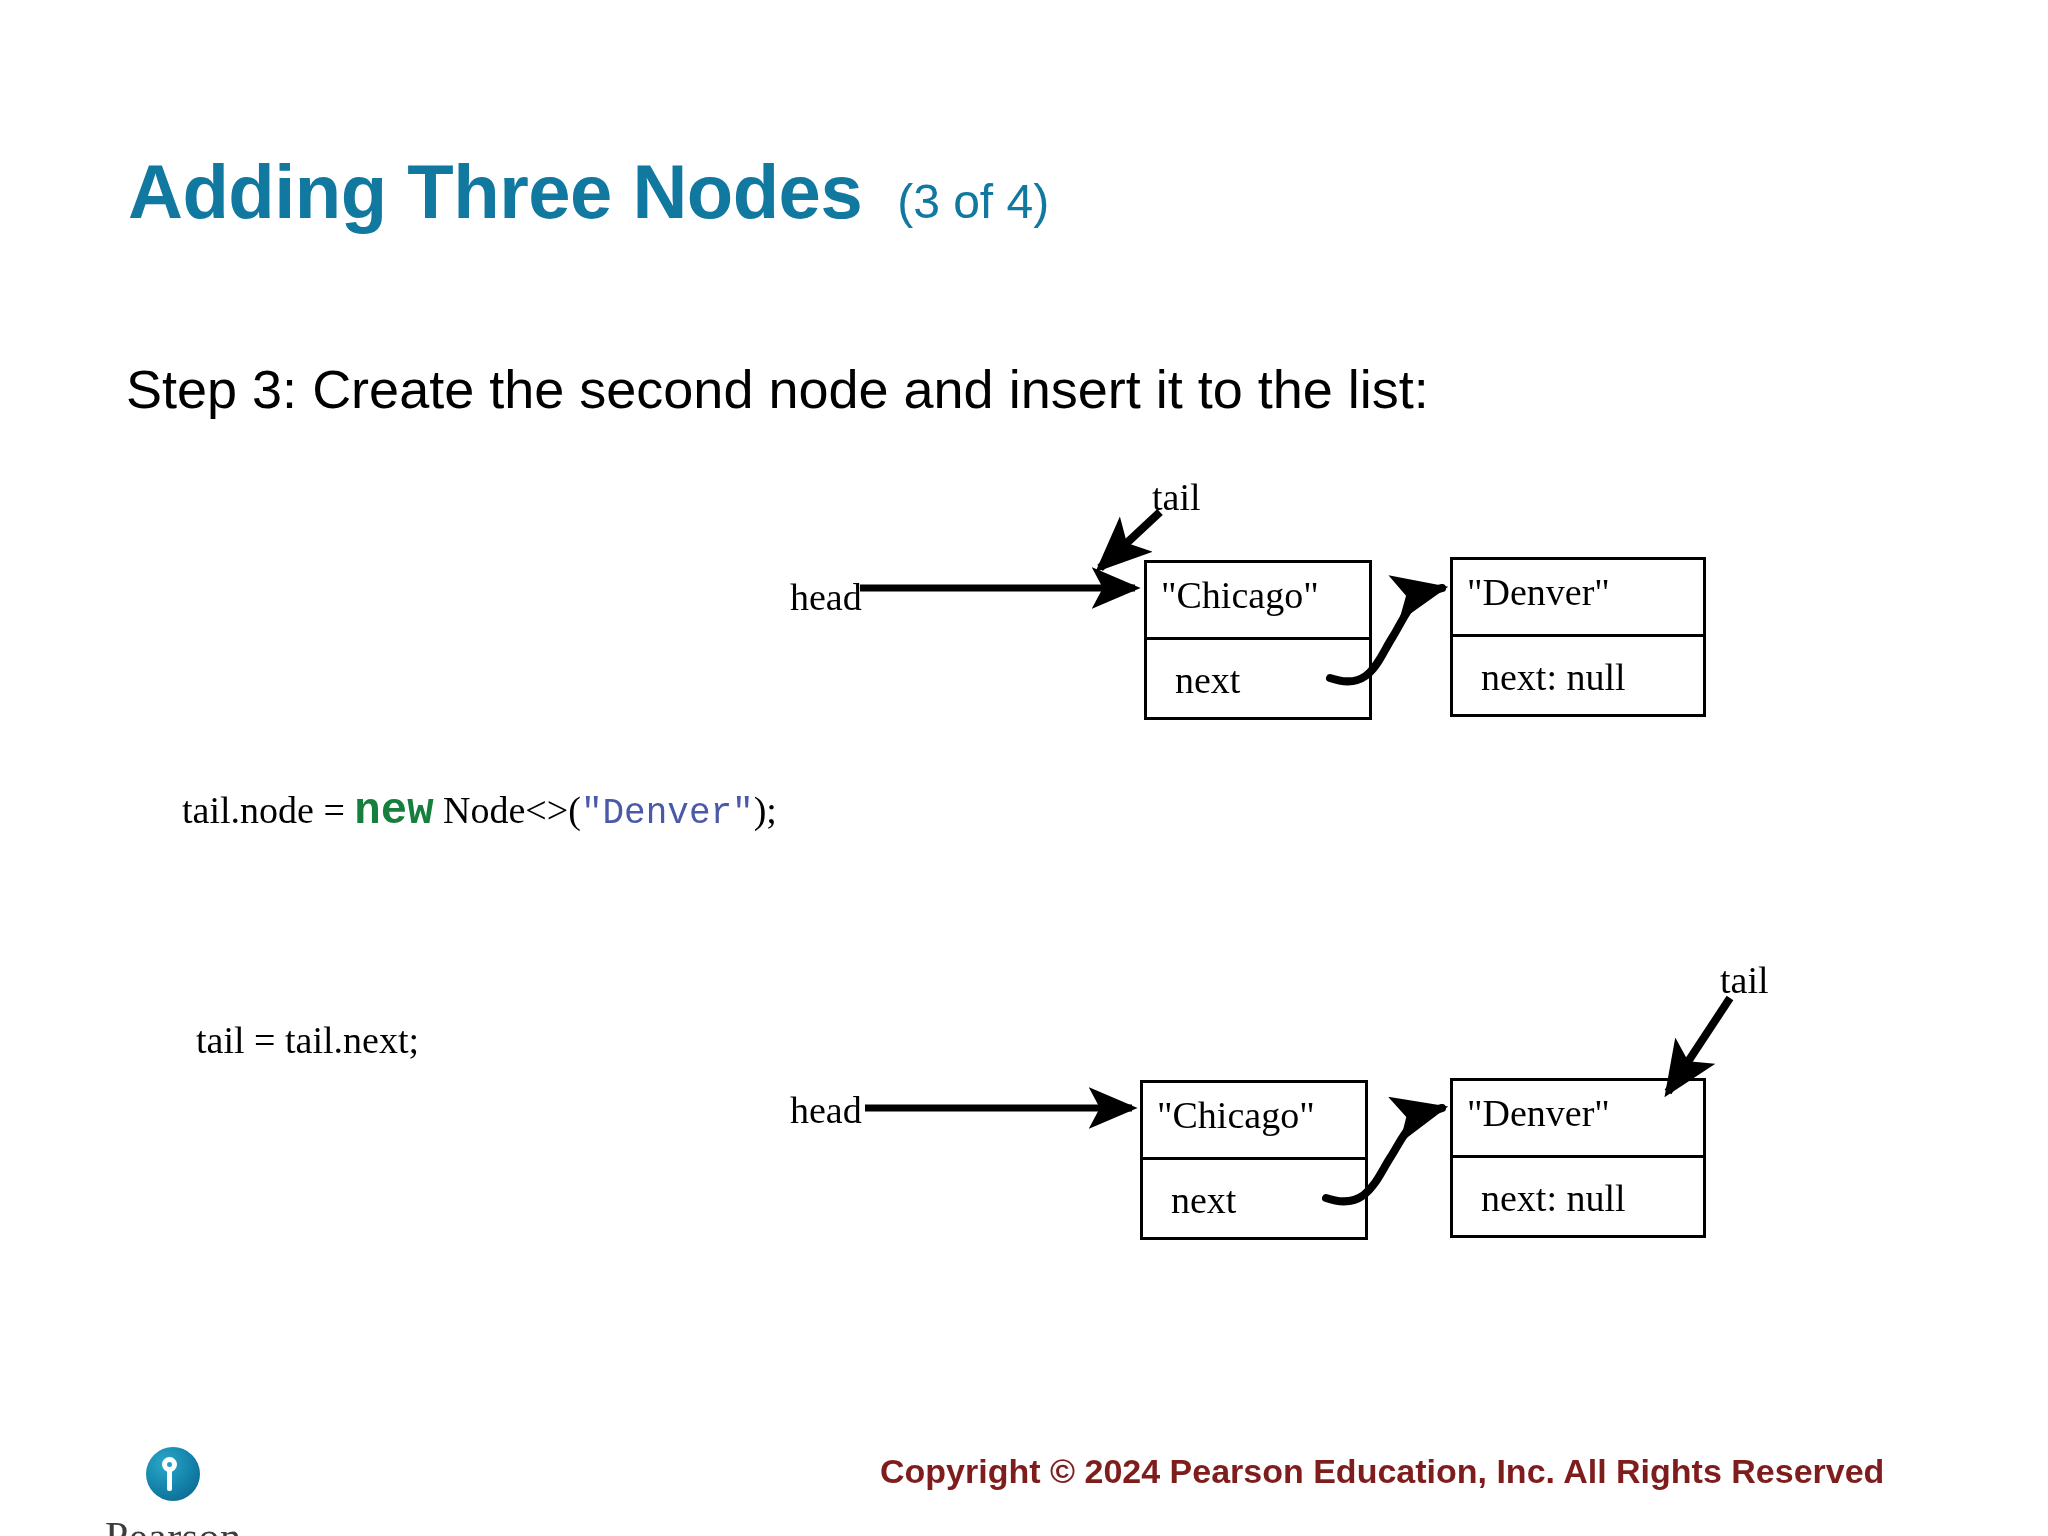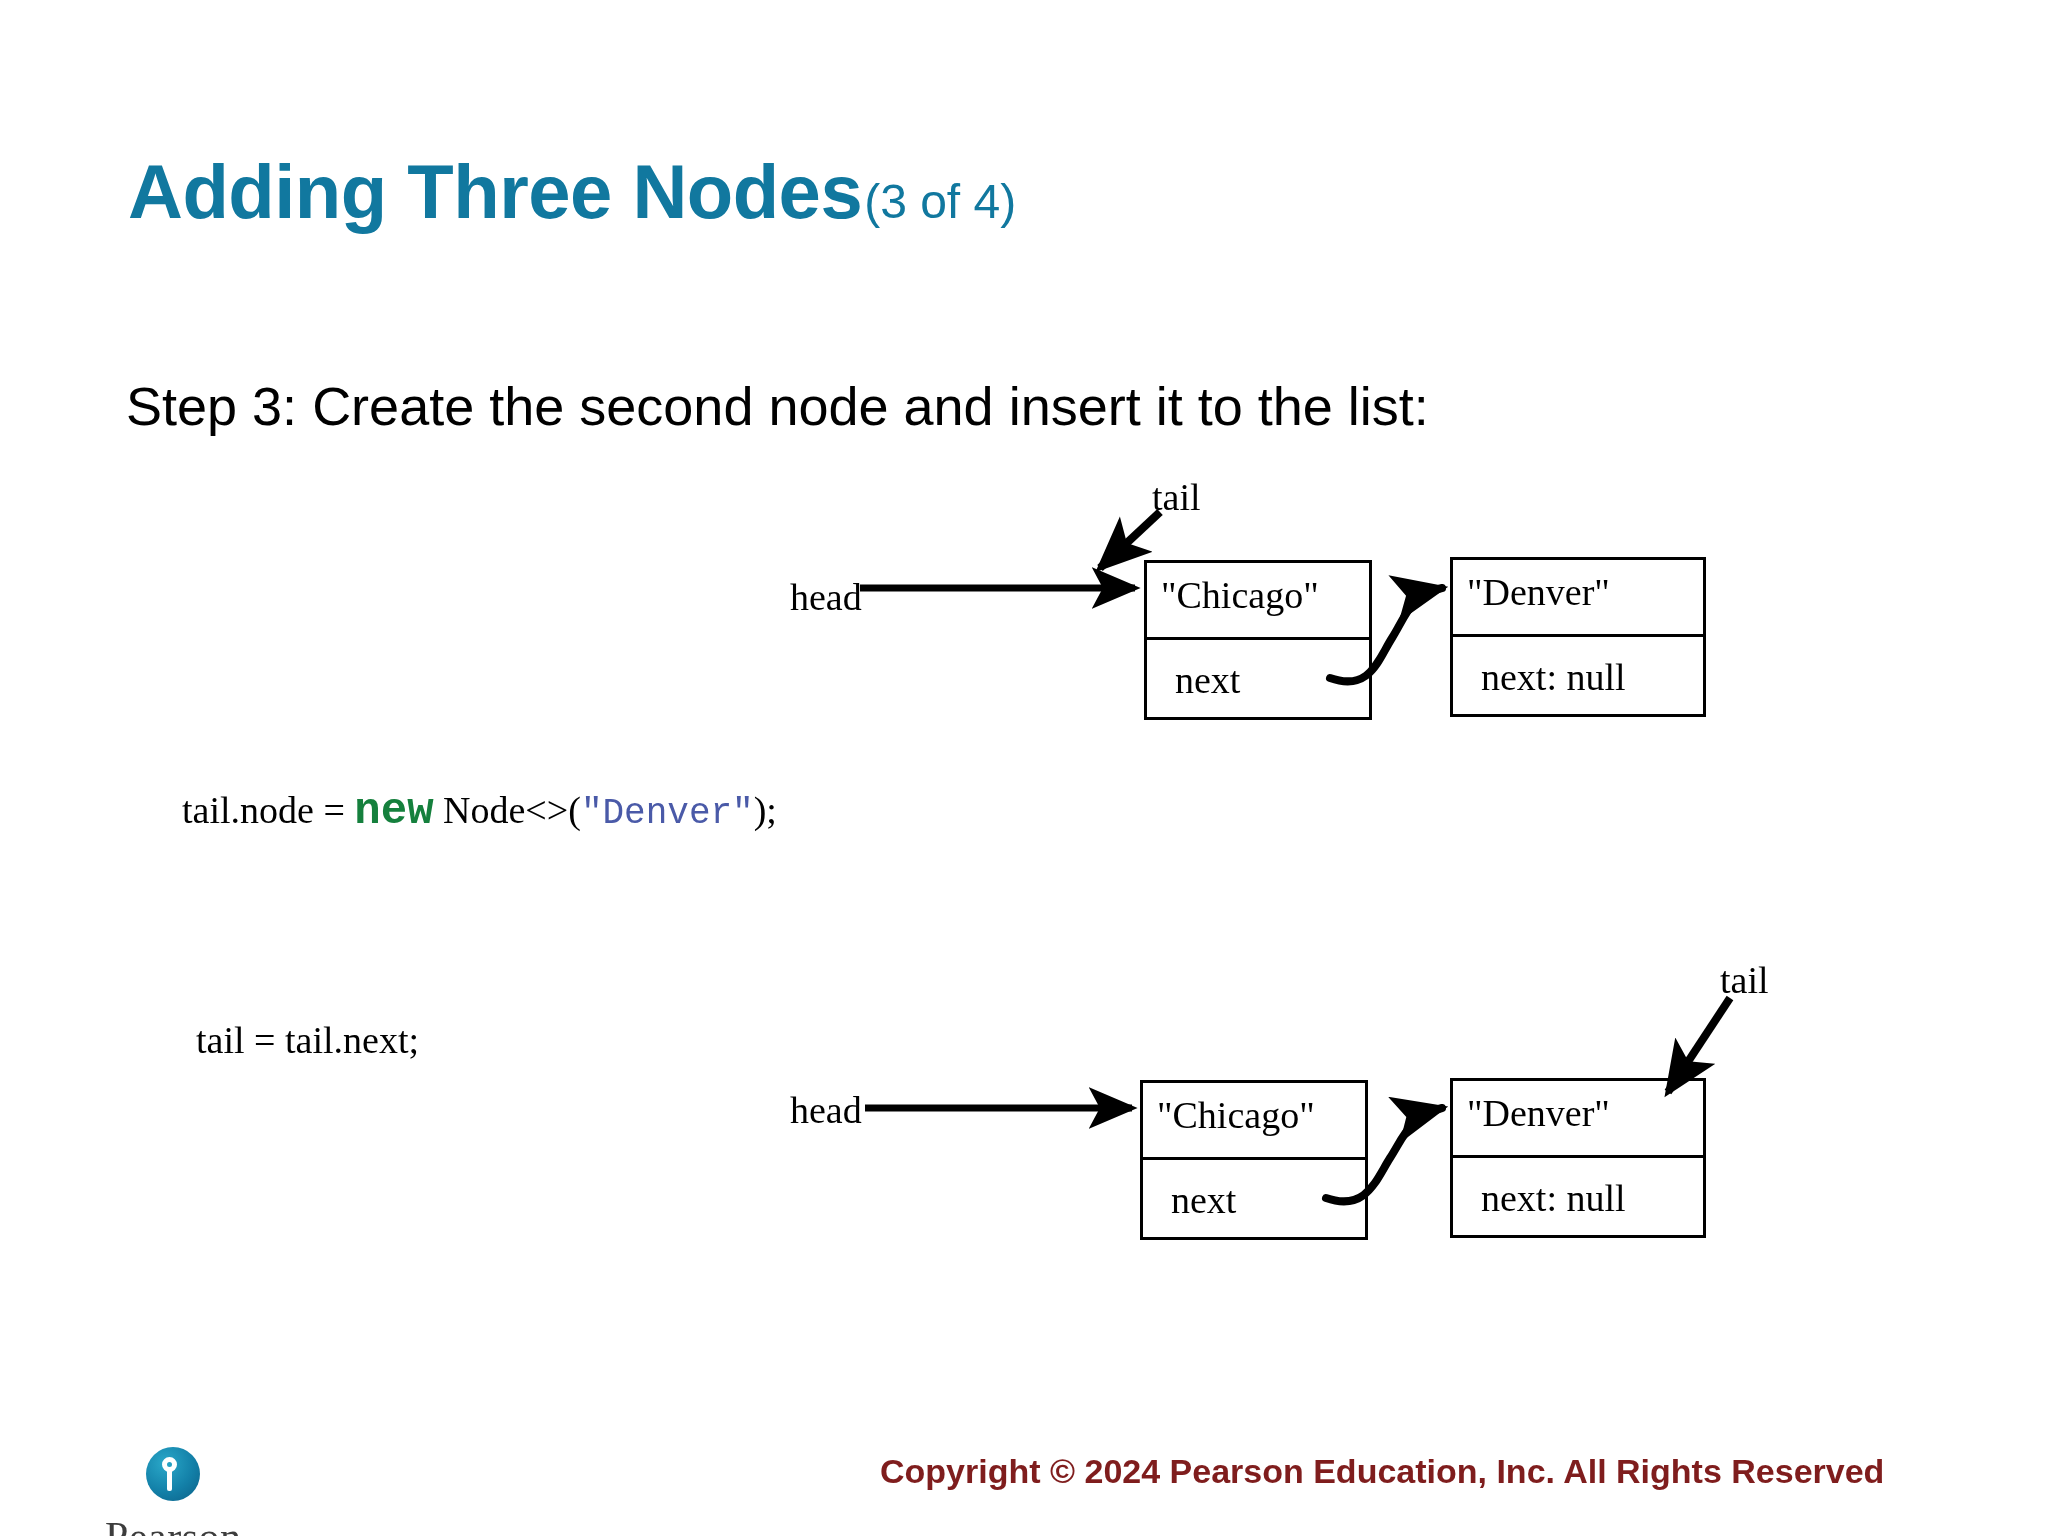"(3 of 4)" #slide-title .title-sub { margin-left: 2px -> 35px }
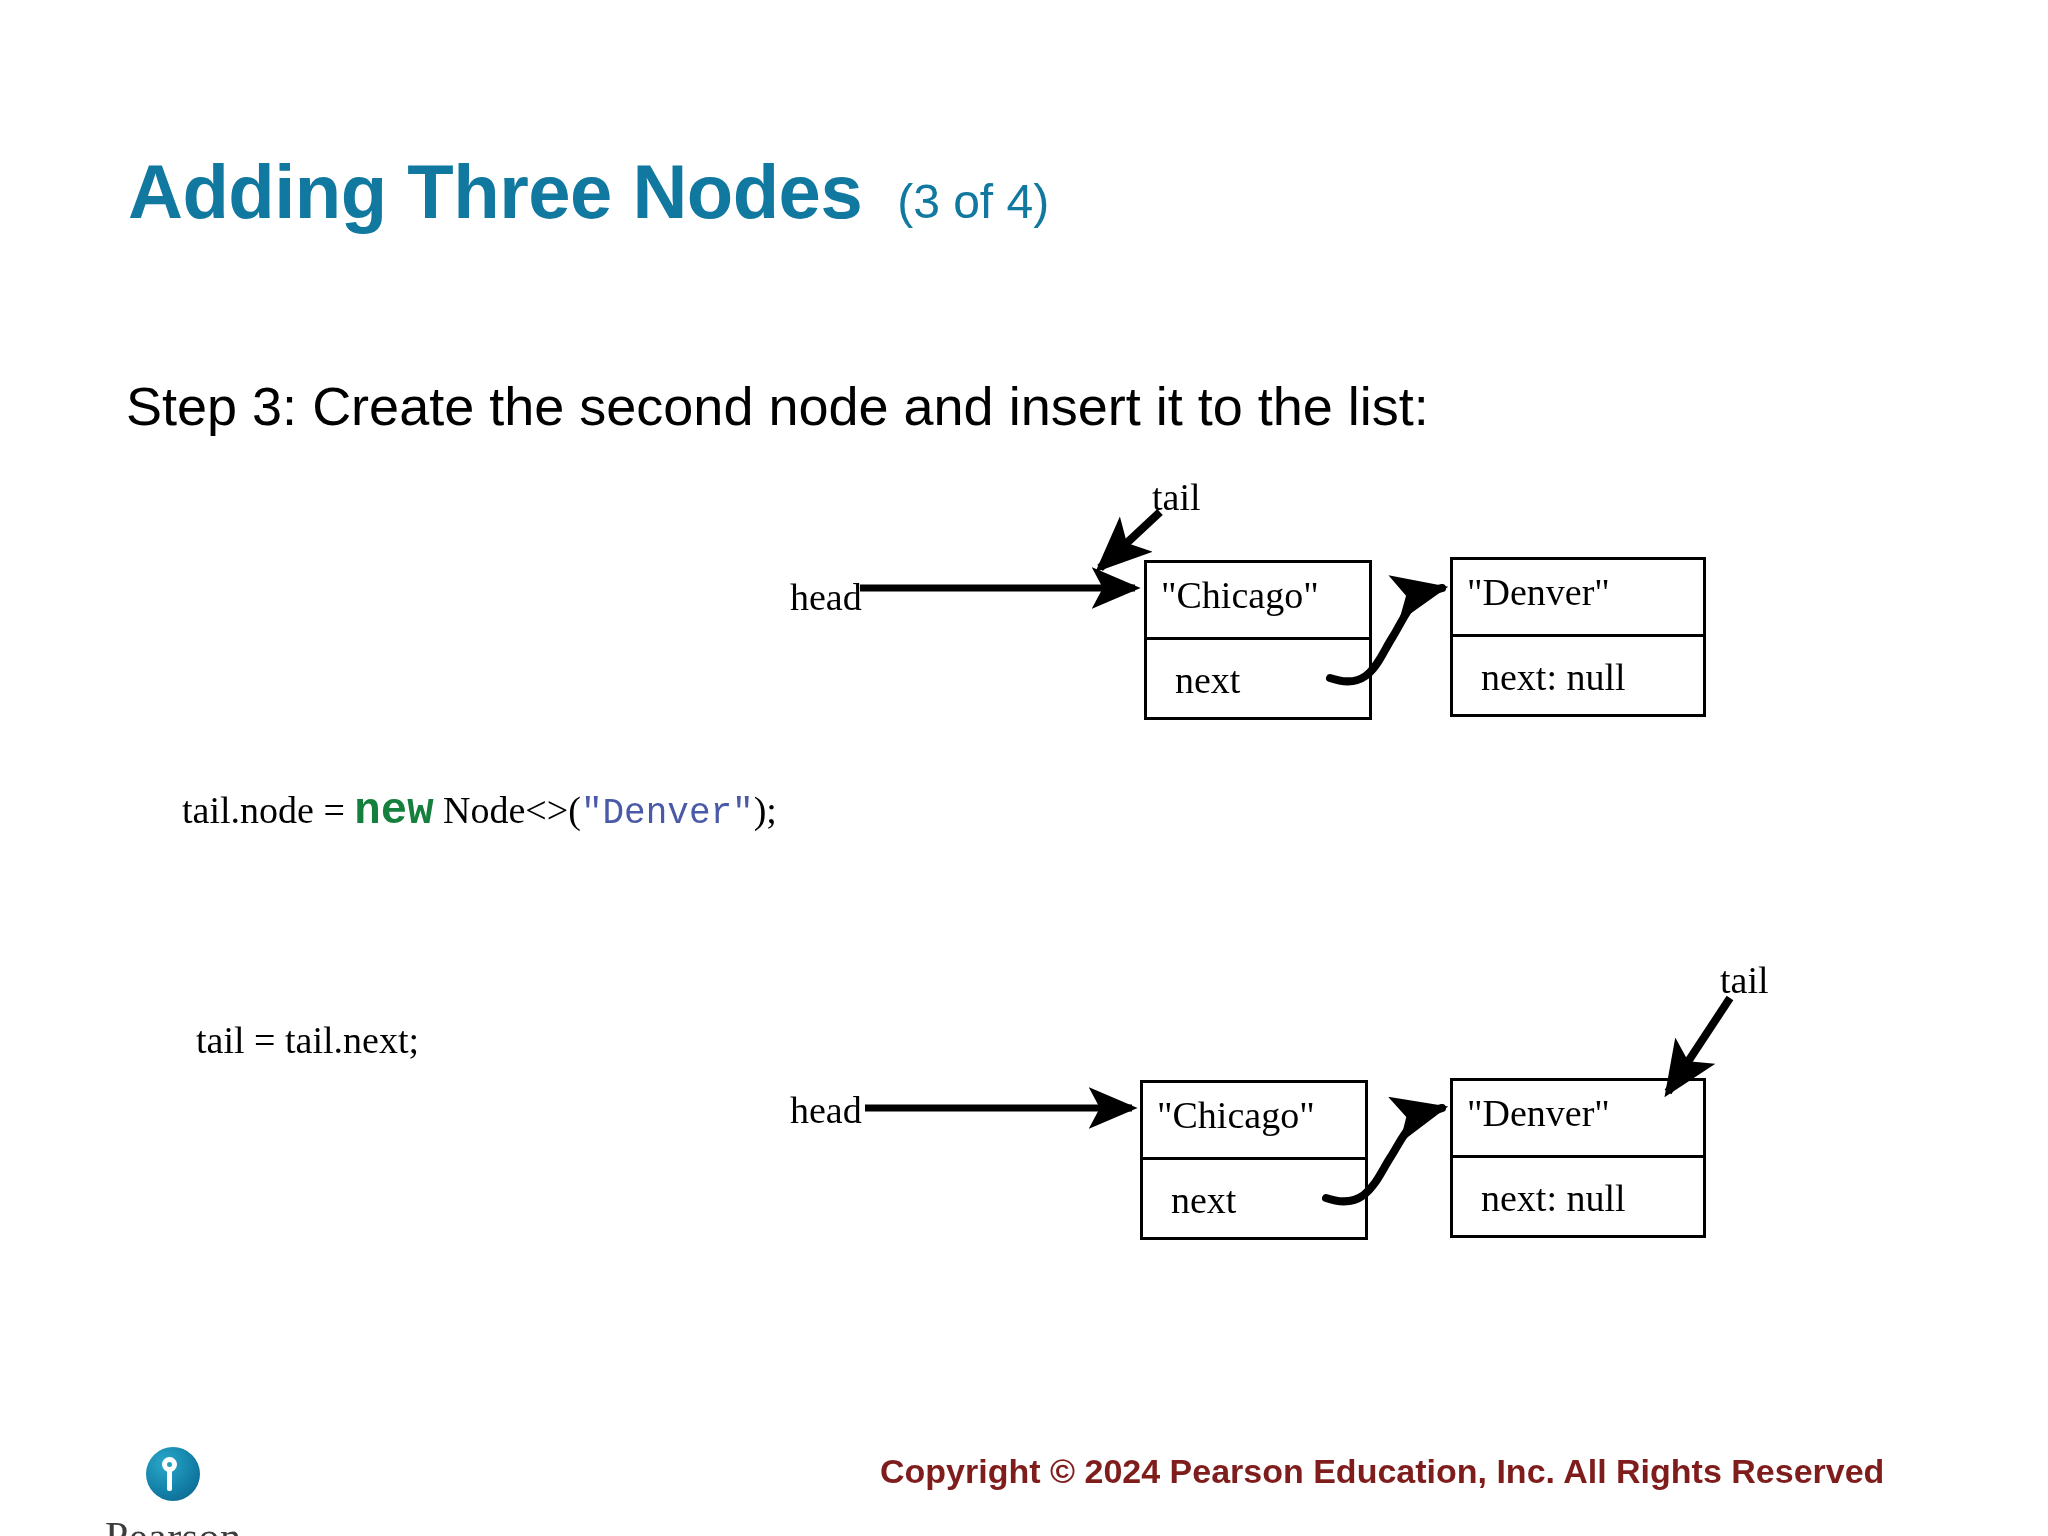"Step 3: Create the second" #step-line { top: 375px -> 358px }
